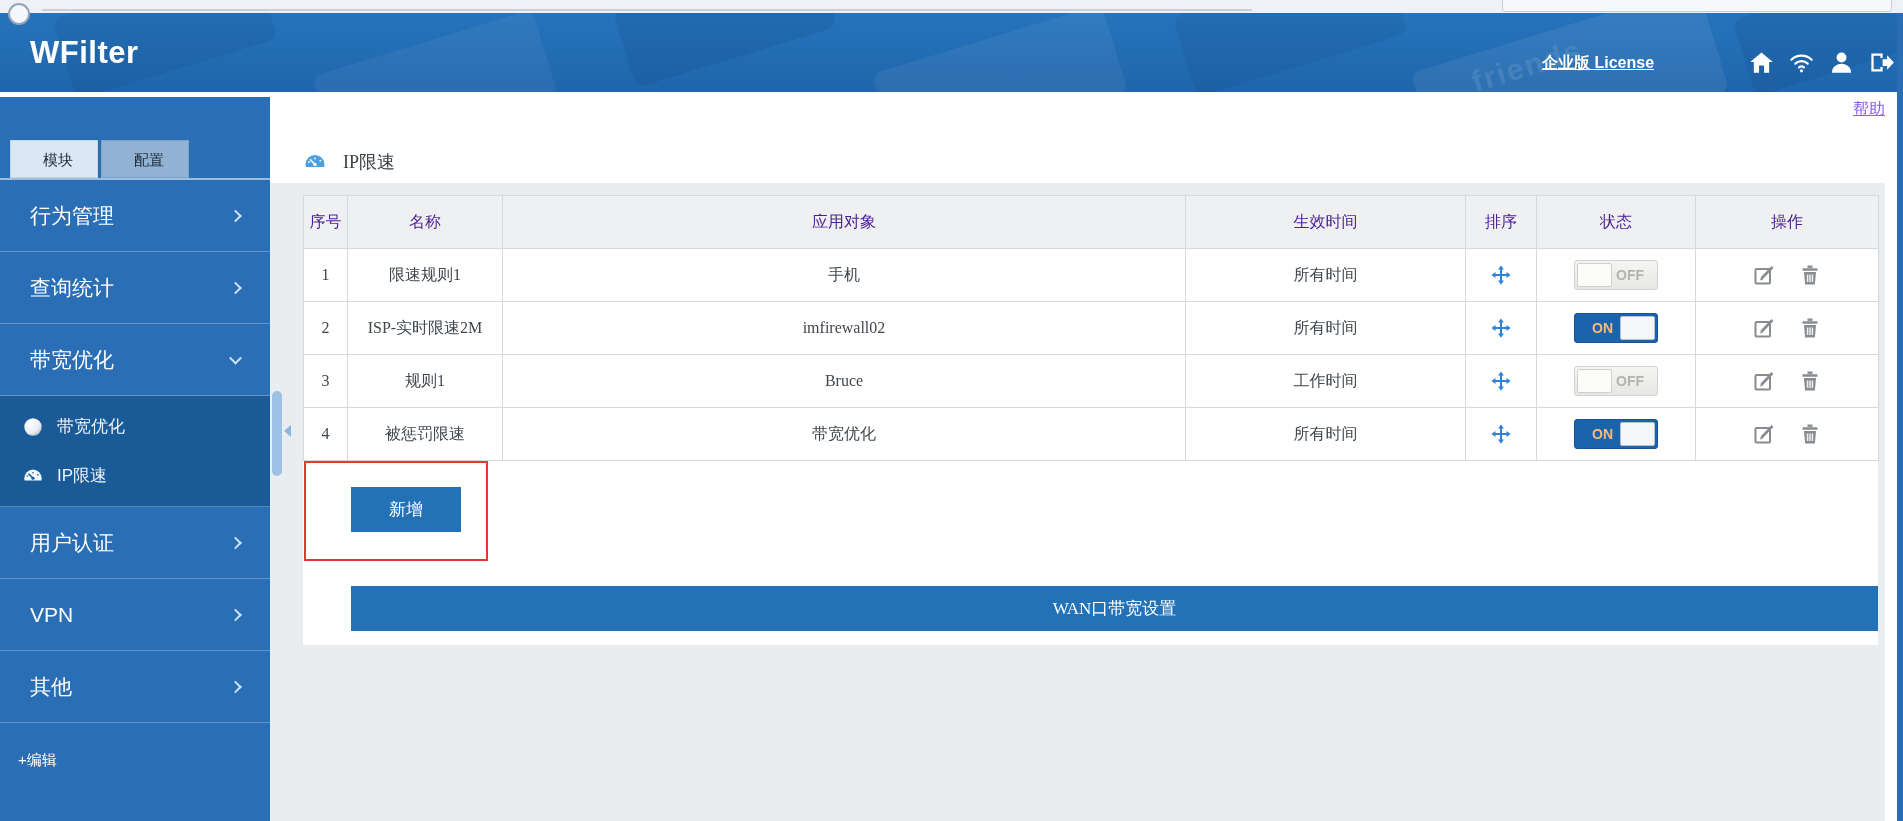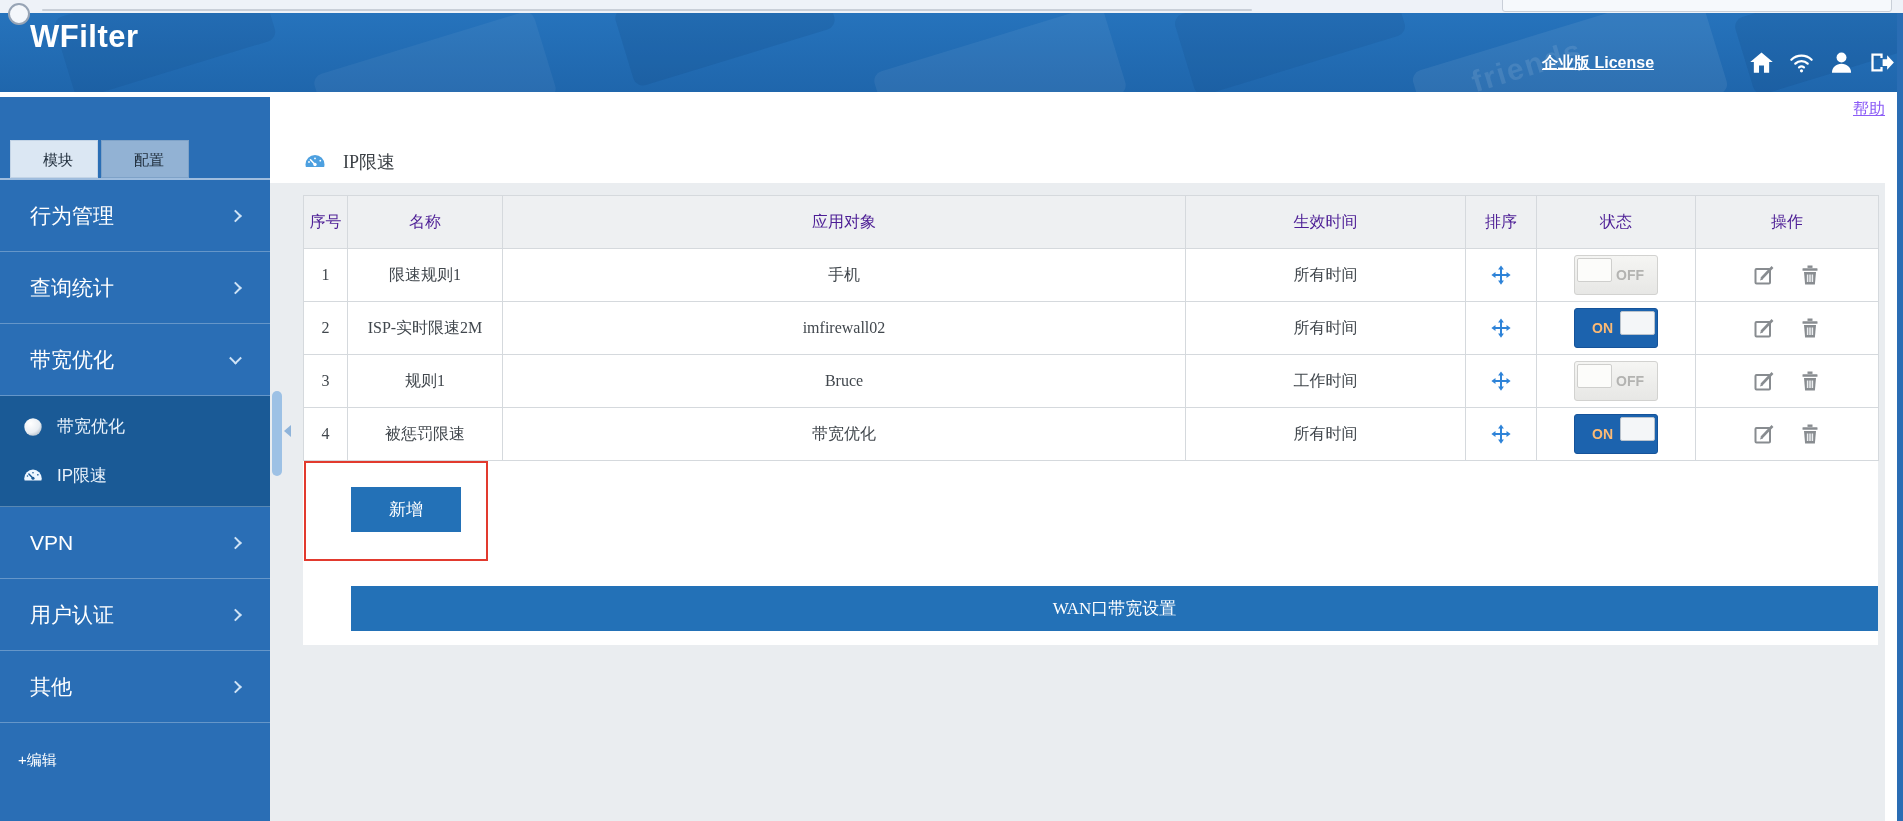"WFilter" .logo { top: 6px -> 22px }
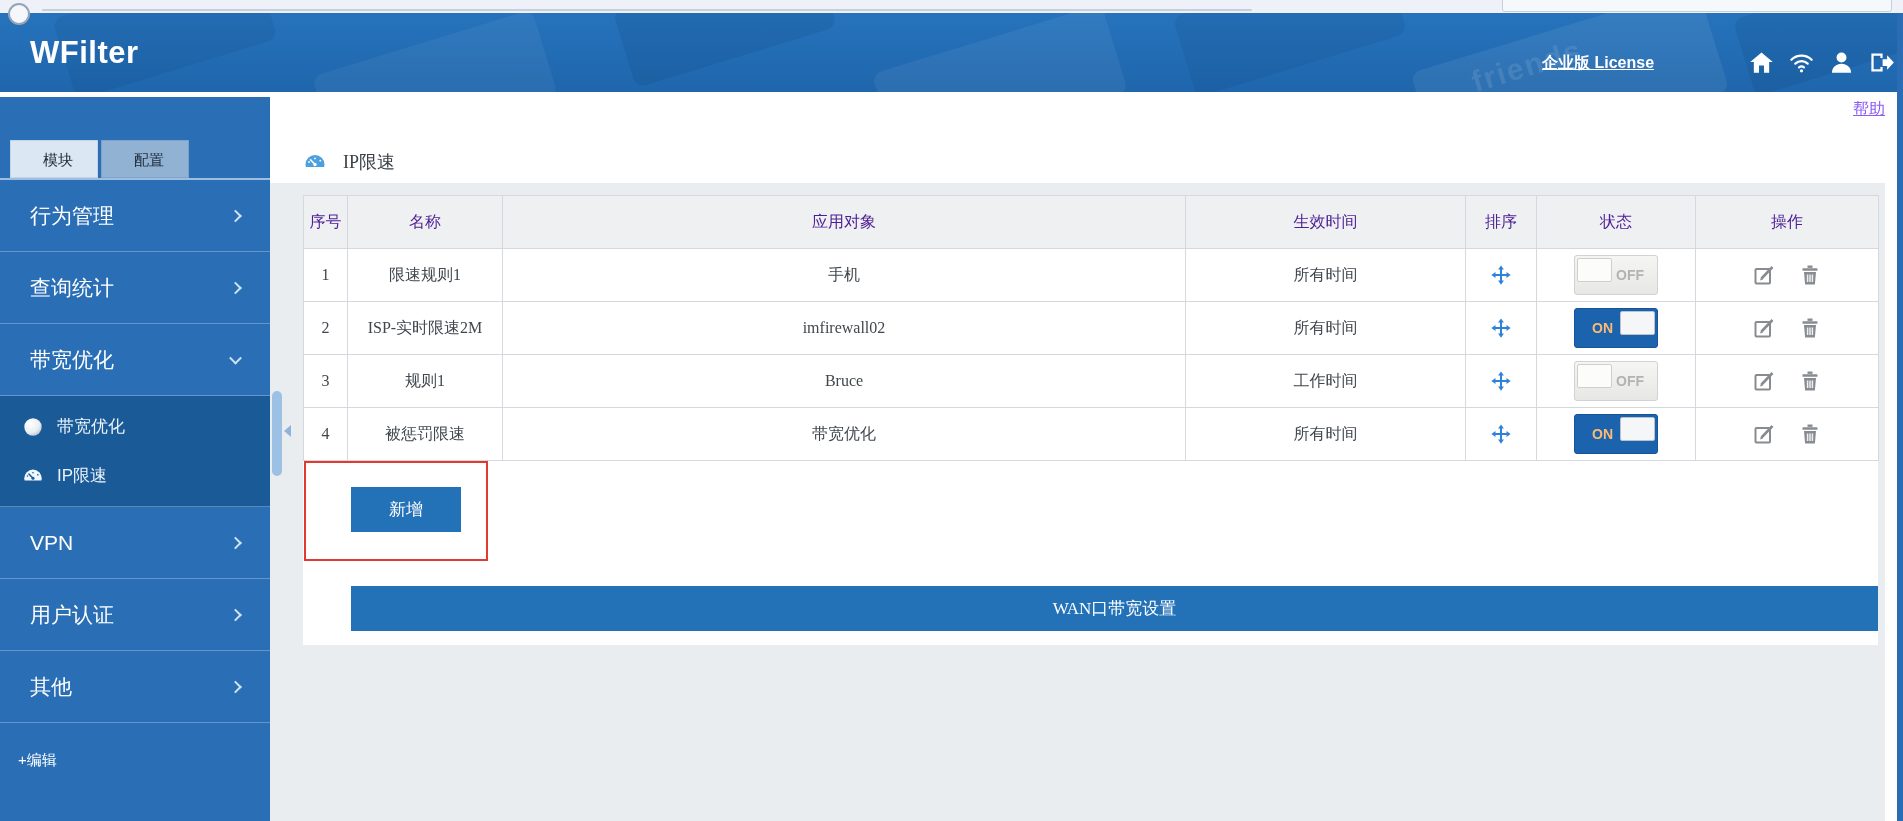"OFF" .toggle { height: 40px -> 30px }
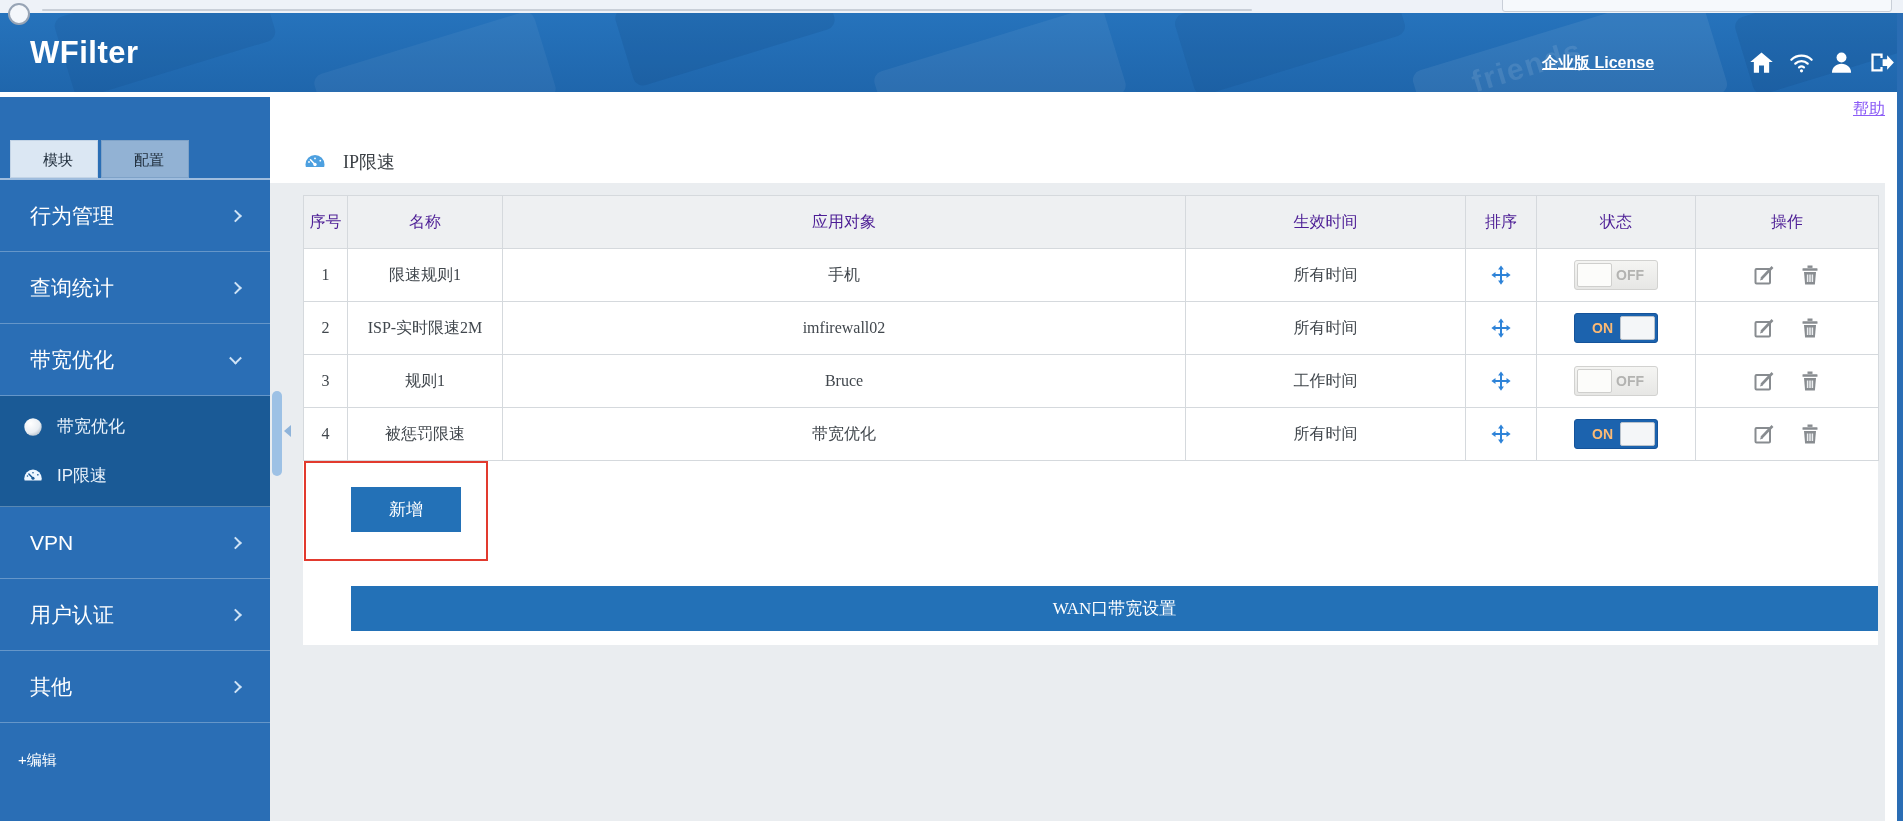"VPN" div.menu-item { order: before "用户认证" -> after "用户认证" }
